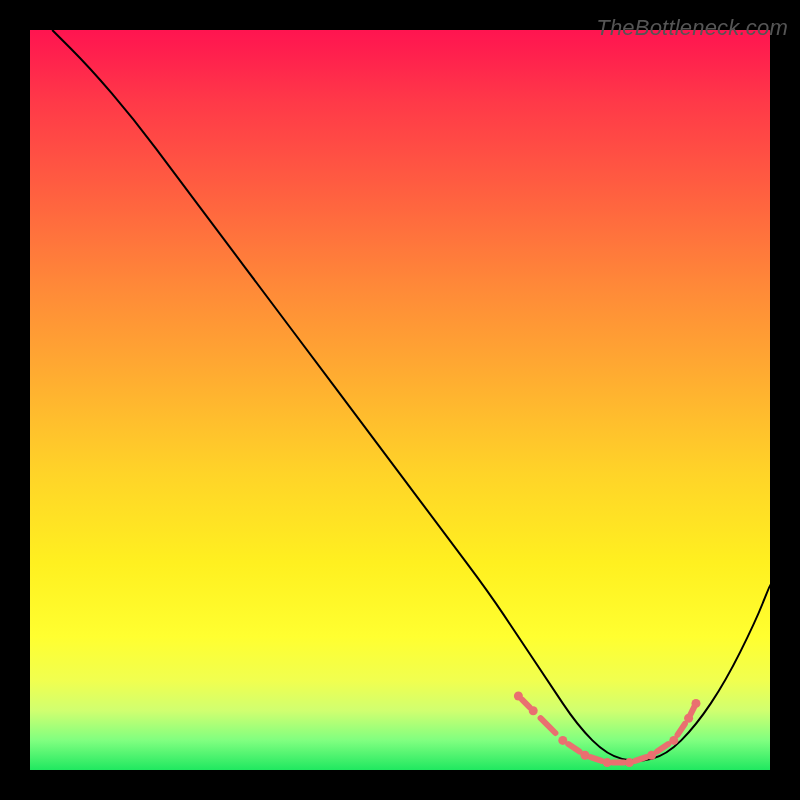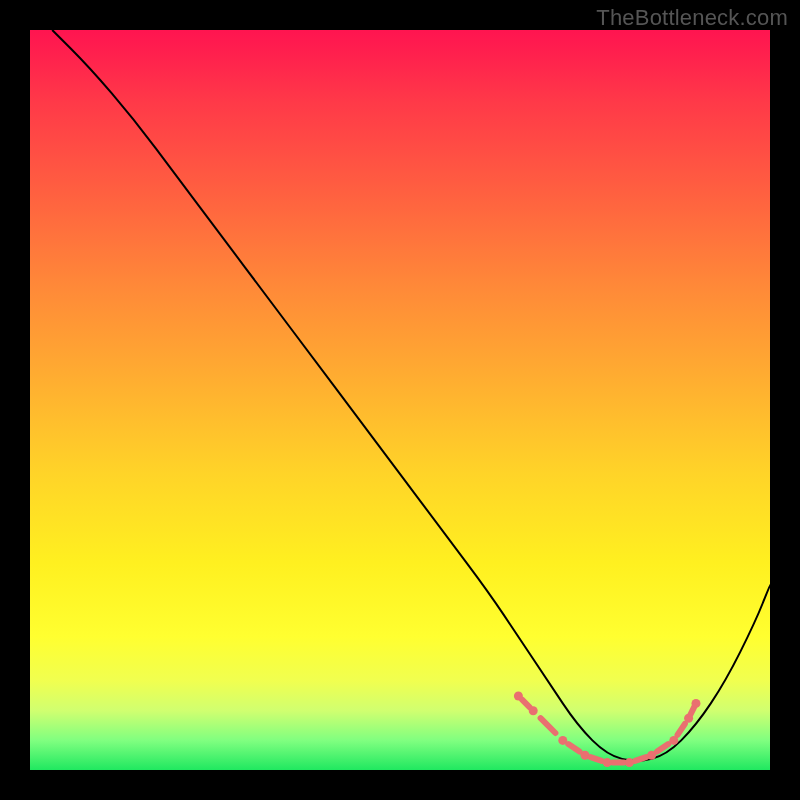"TheBottleneck.com" .watermark { font-style: none -> italic; top: 5px -> 15px }
